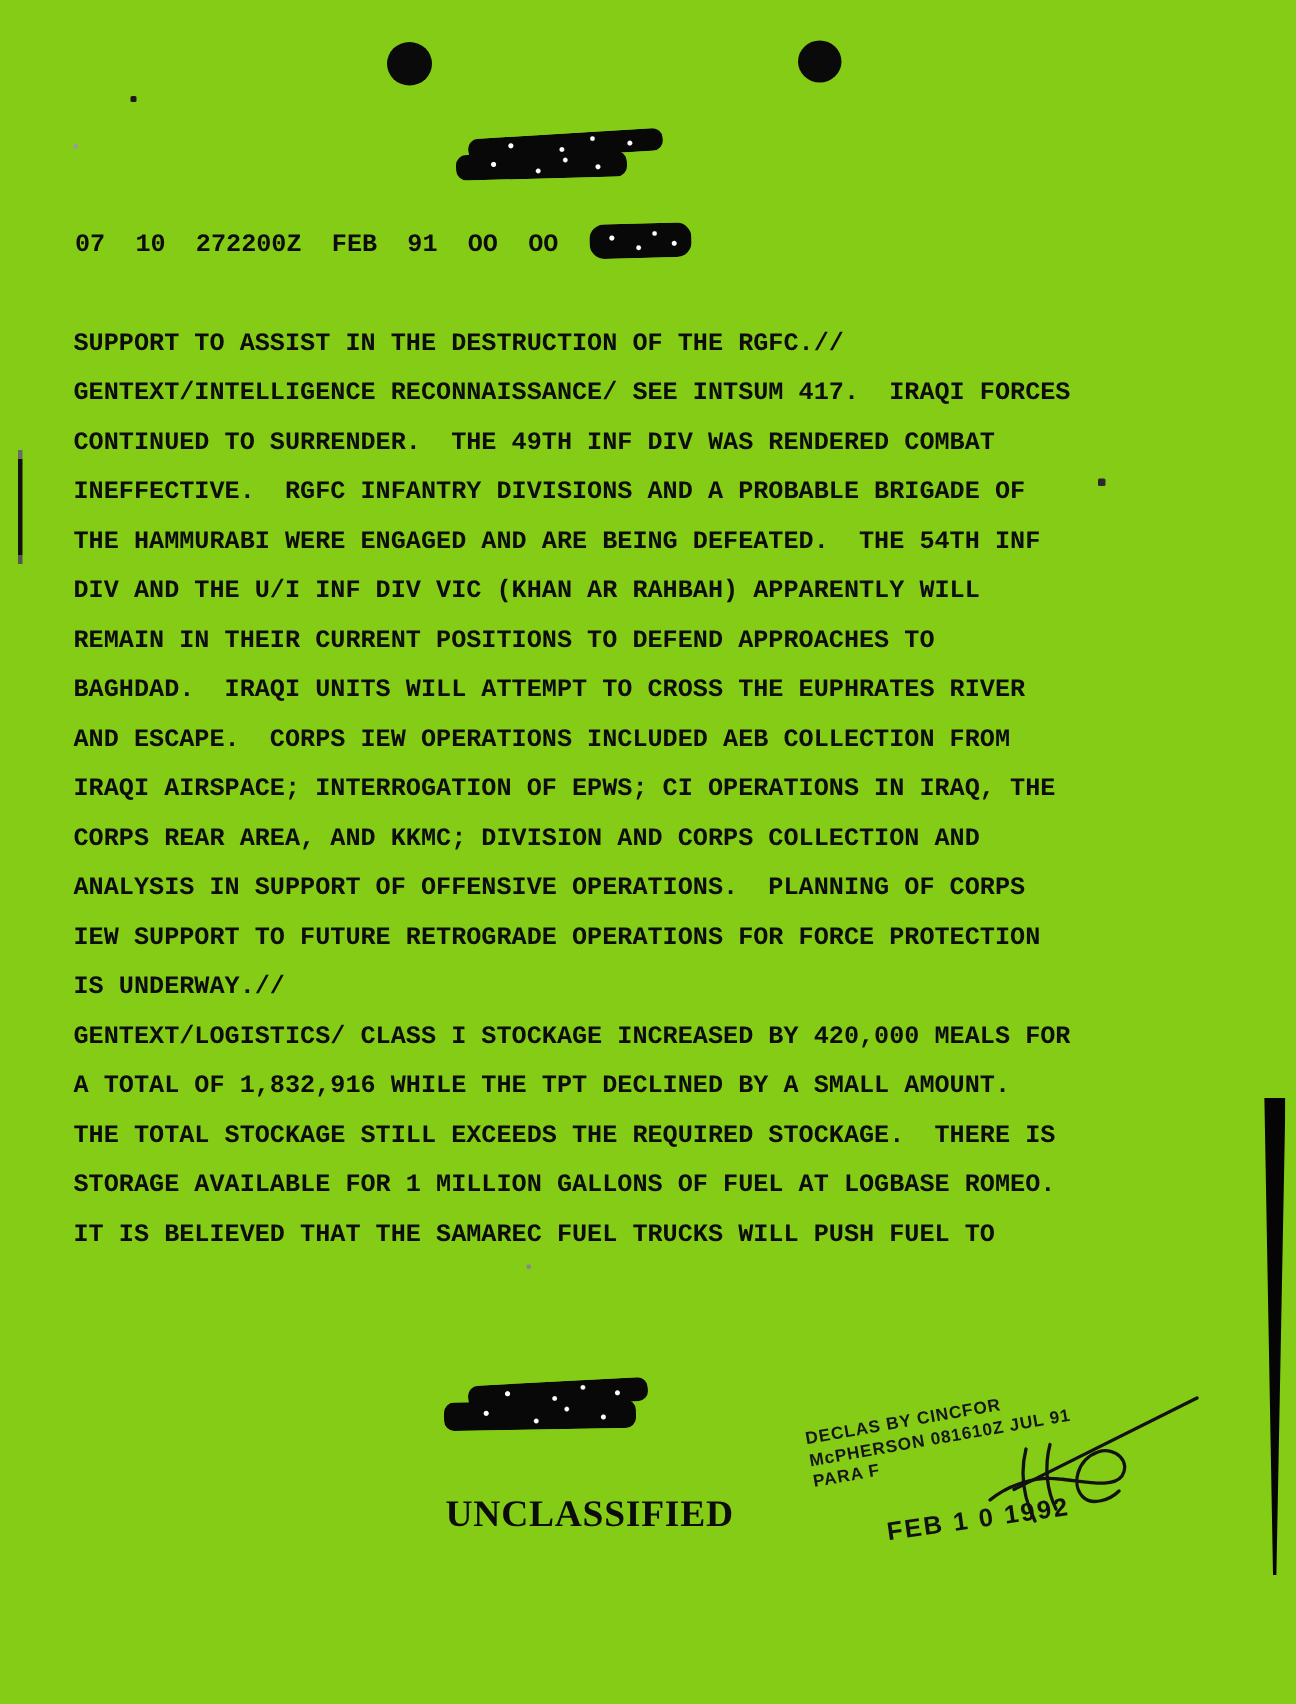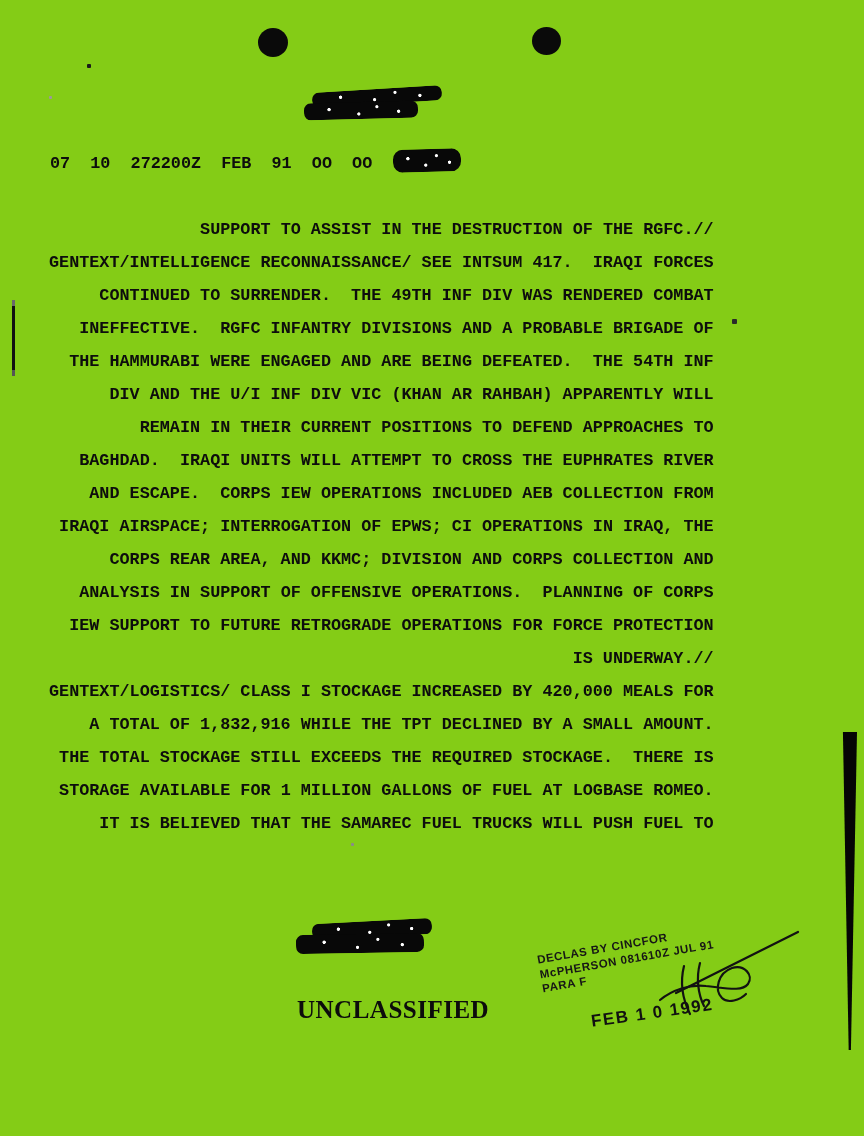"SUPPORT TO ASSIST IN THE" .body-text { text-align: right -> none }
